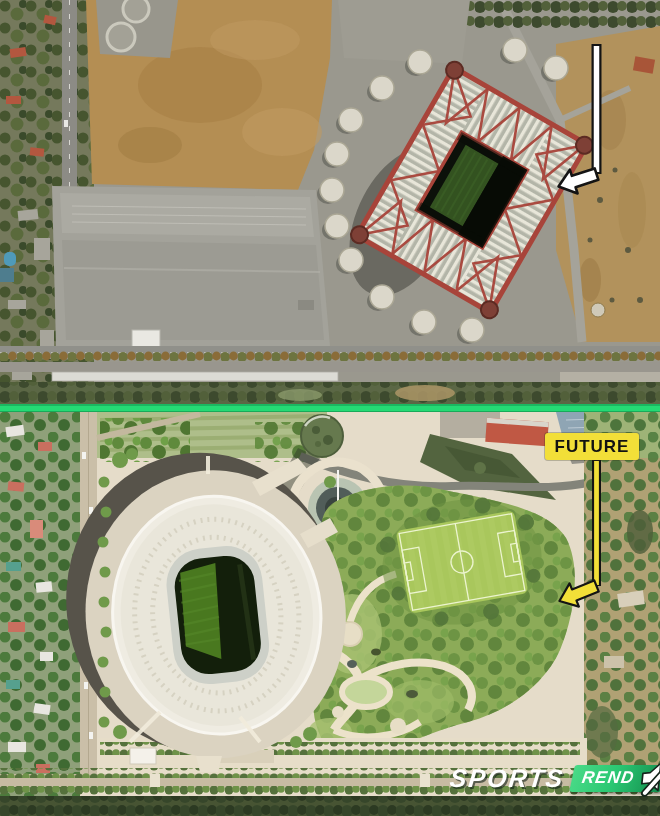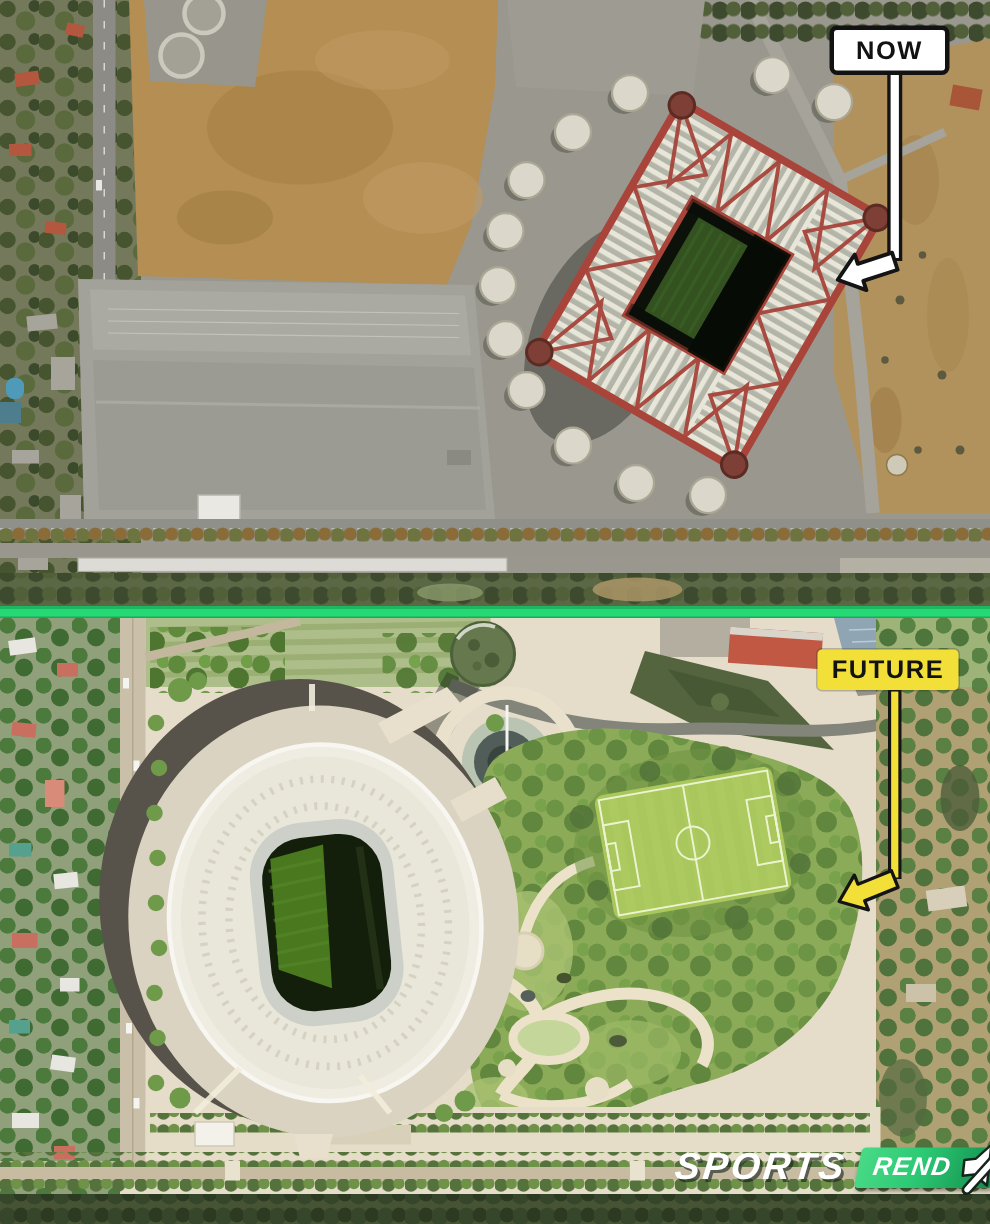"NOW" div.callout { html: <div> <span>NOW</span> </div> -> none }
